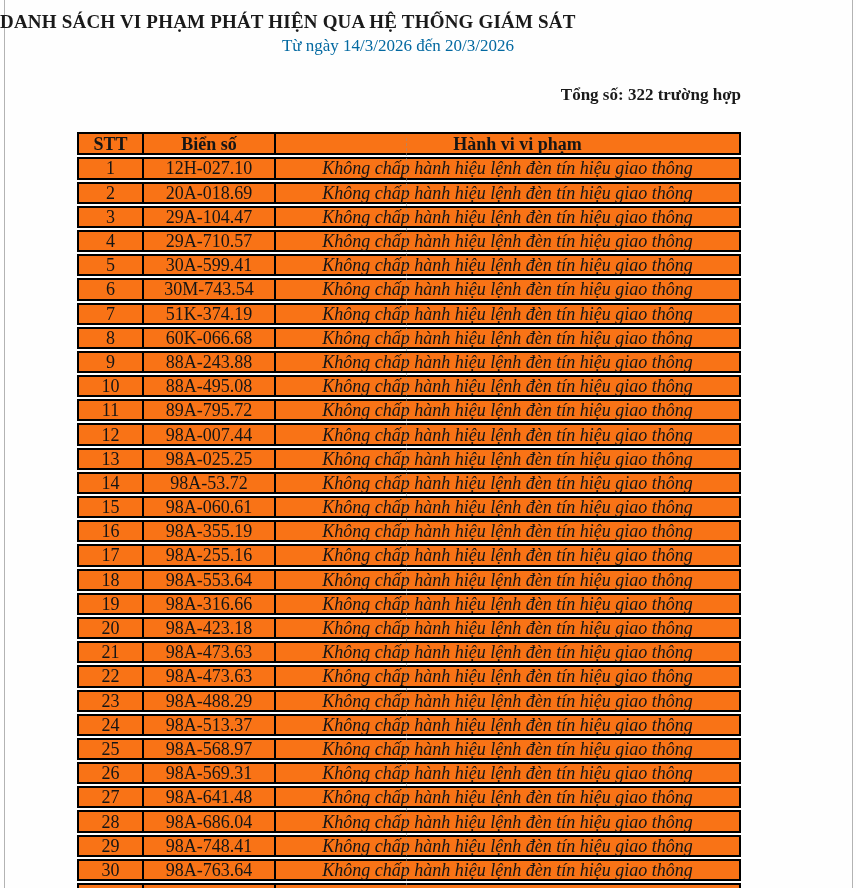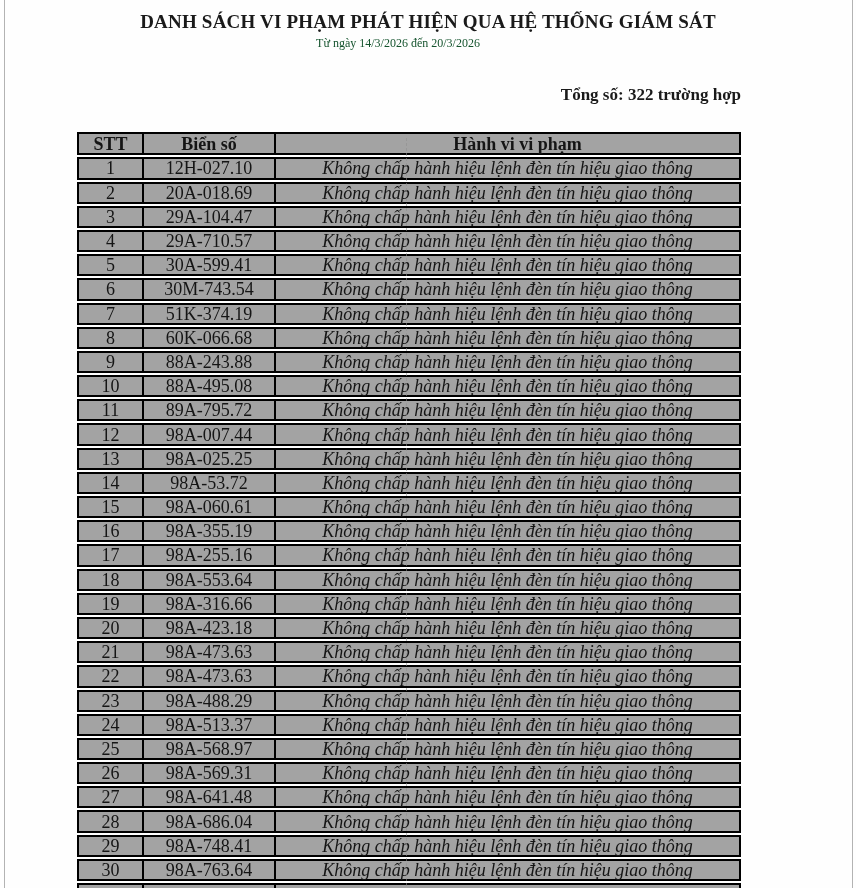"DANH SÁCH VI PHẠM PHÁT" .title { text-align: center -> none }
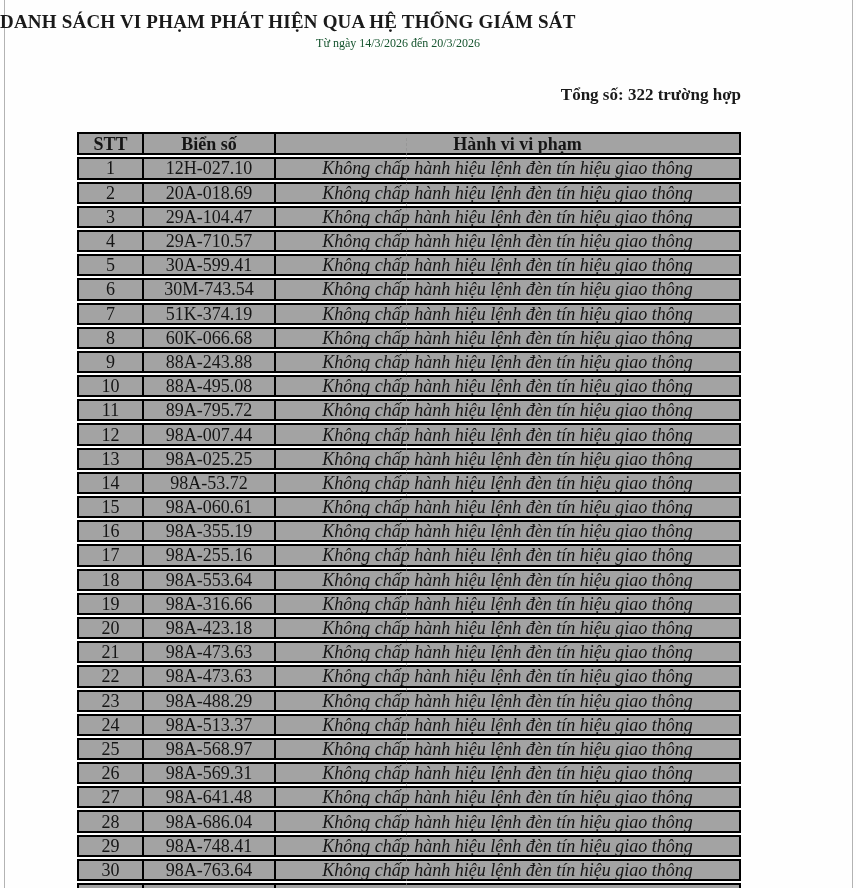"Từ ngày 14/3/2026 đến 20/3/2026" .subtitle { color: #14532d -> #0369a1; font-size: 12px -> 17px }
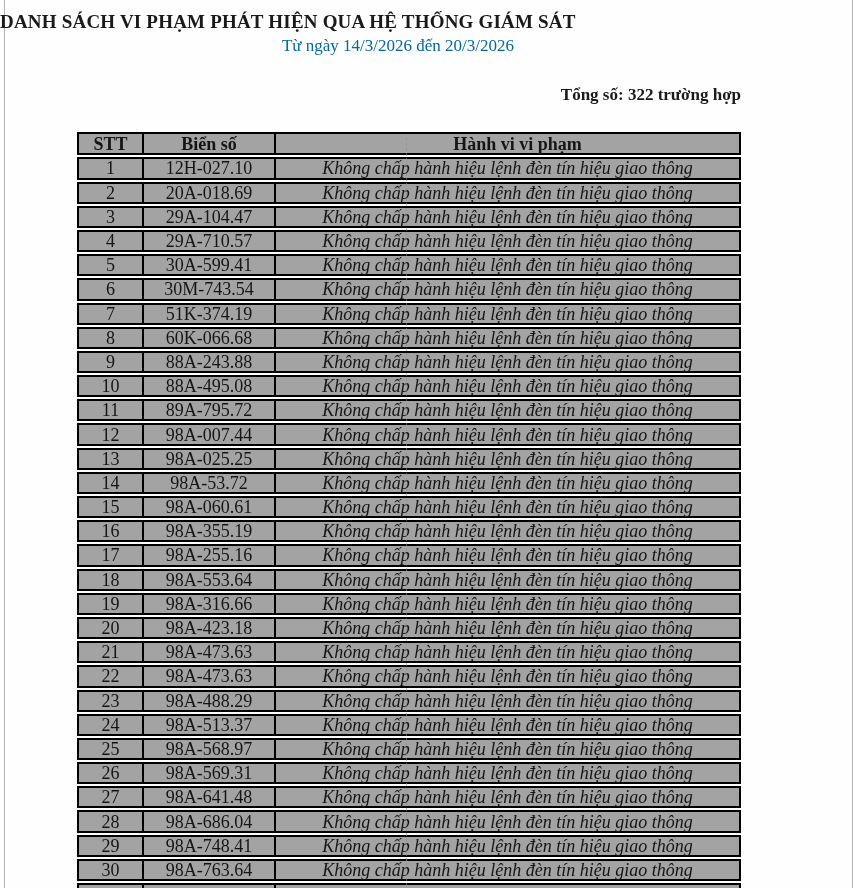"STT" .trow { background: #a3a3a3 -> #f97316 }
